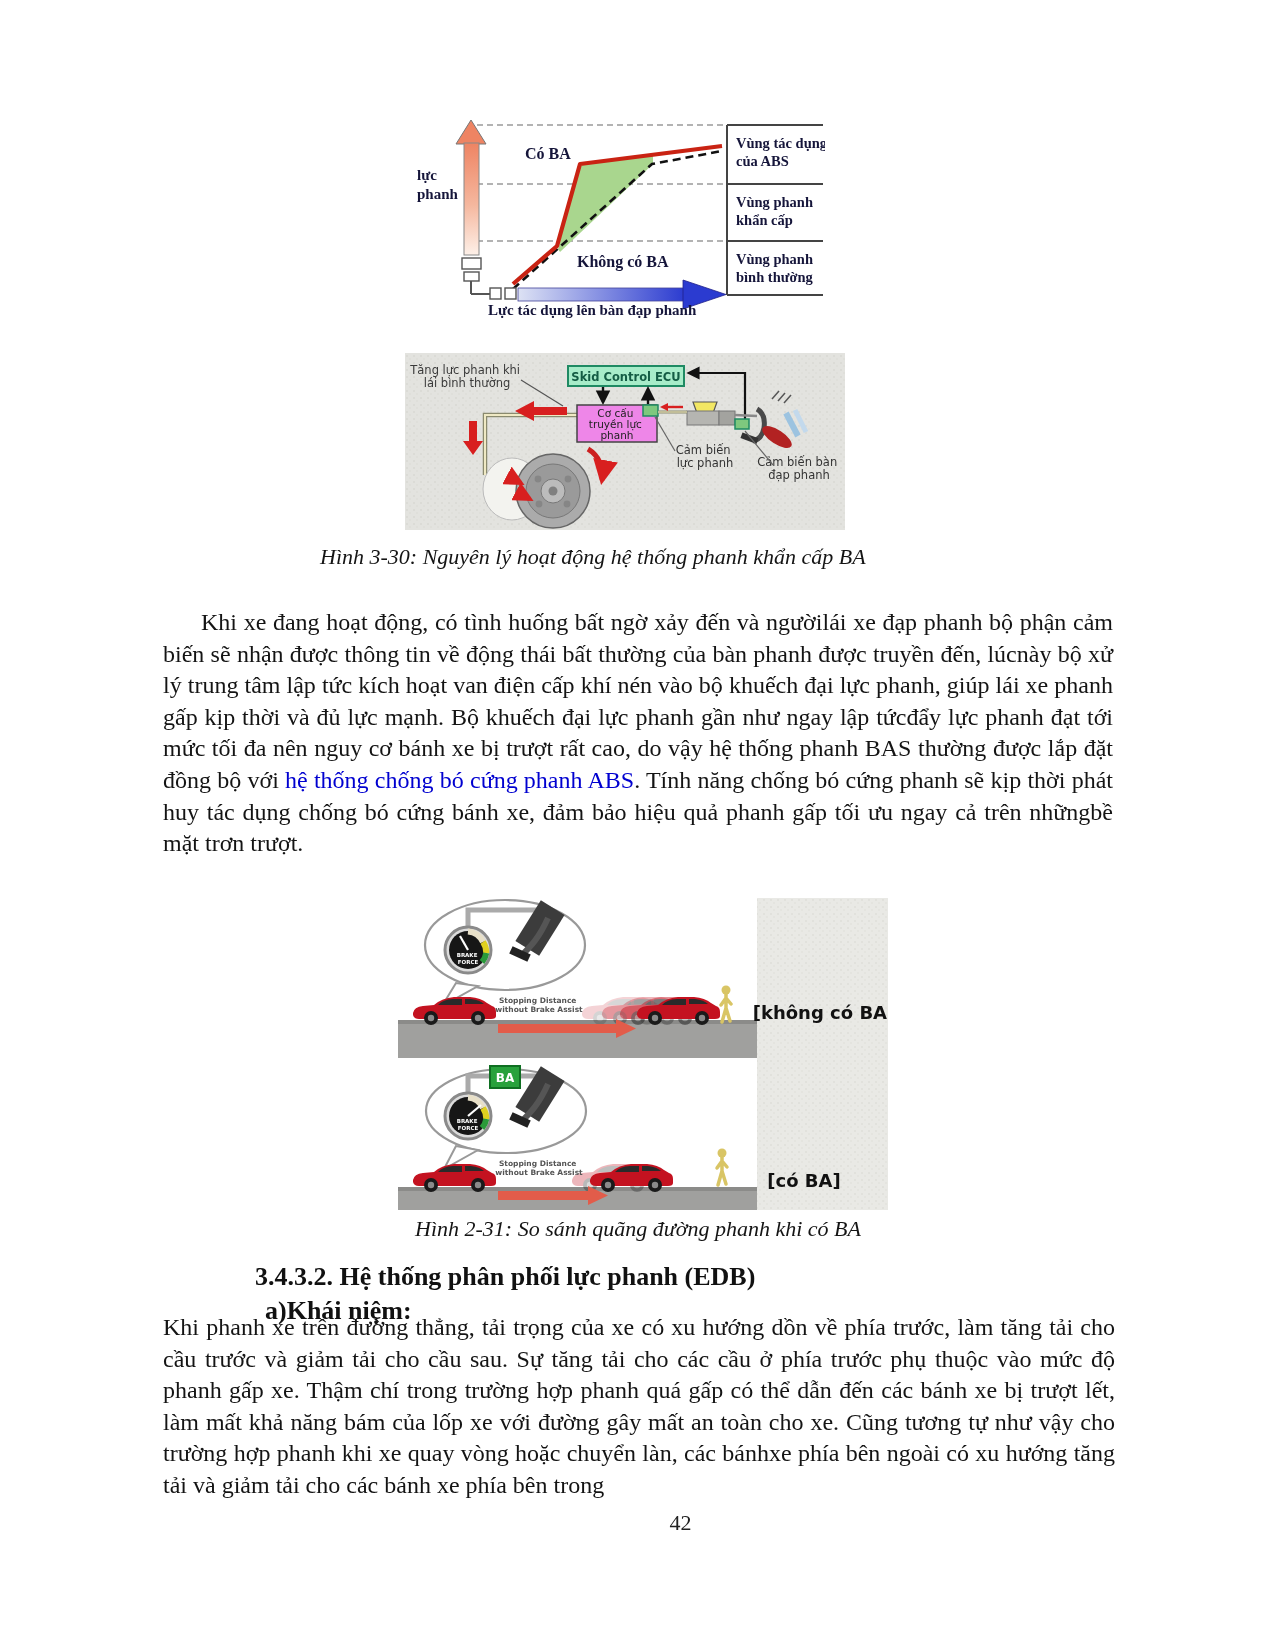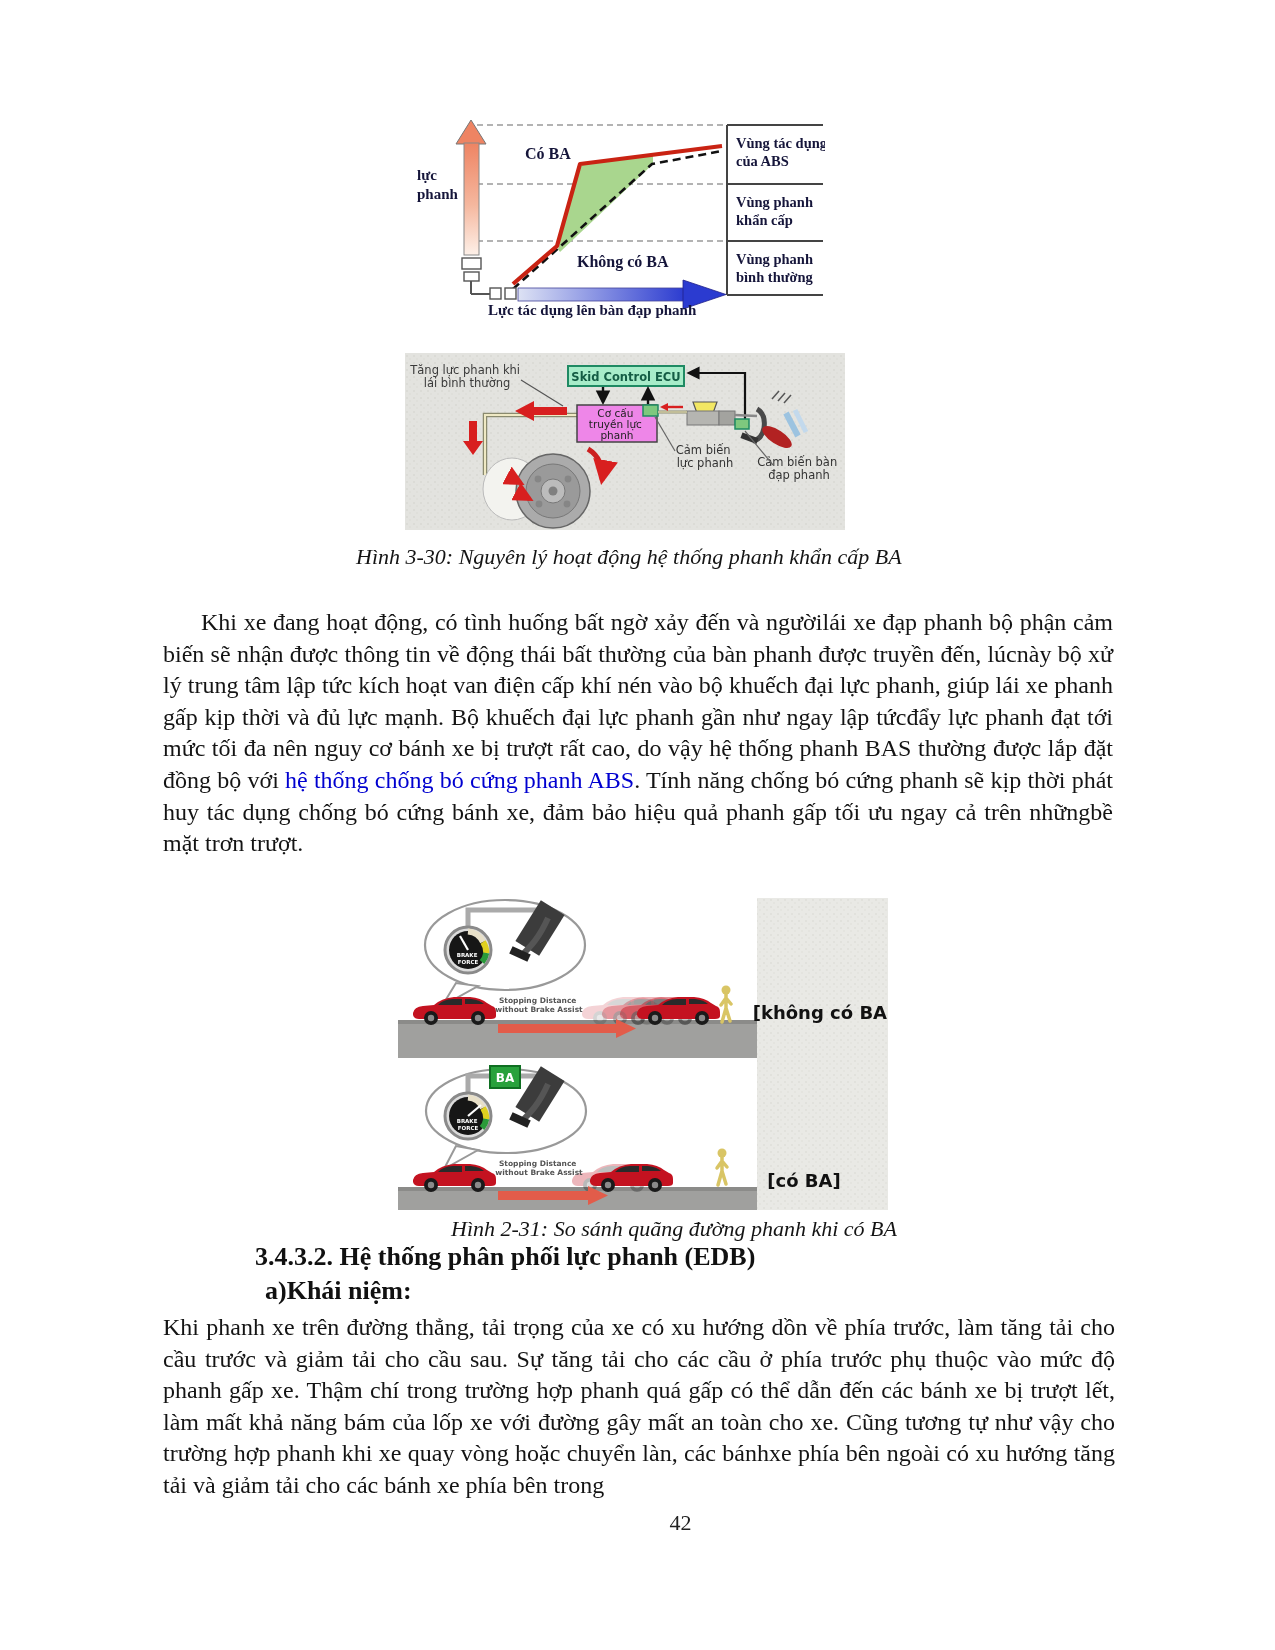"Hình 3-30: Nguyên lý hoạt" .caption { margin-left: 36px -> none }
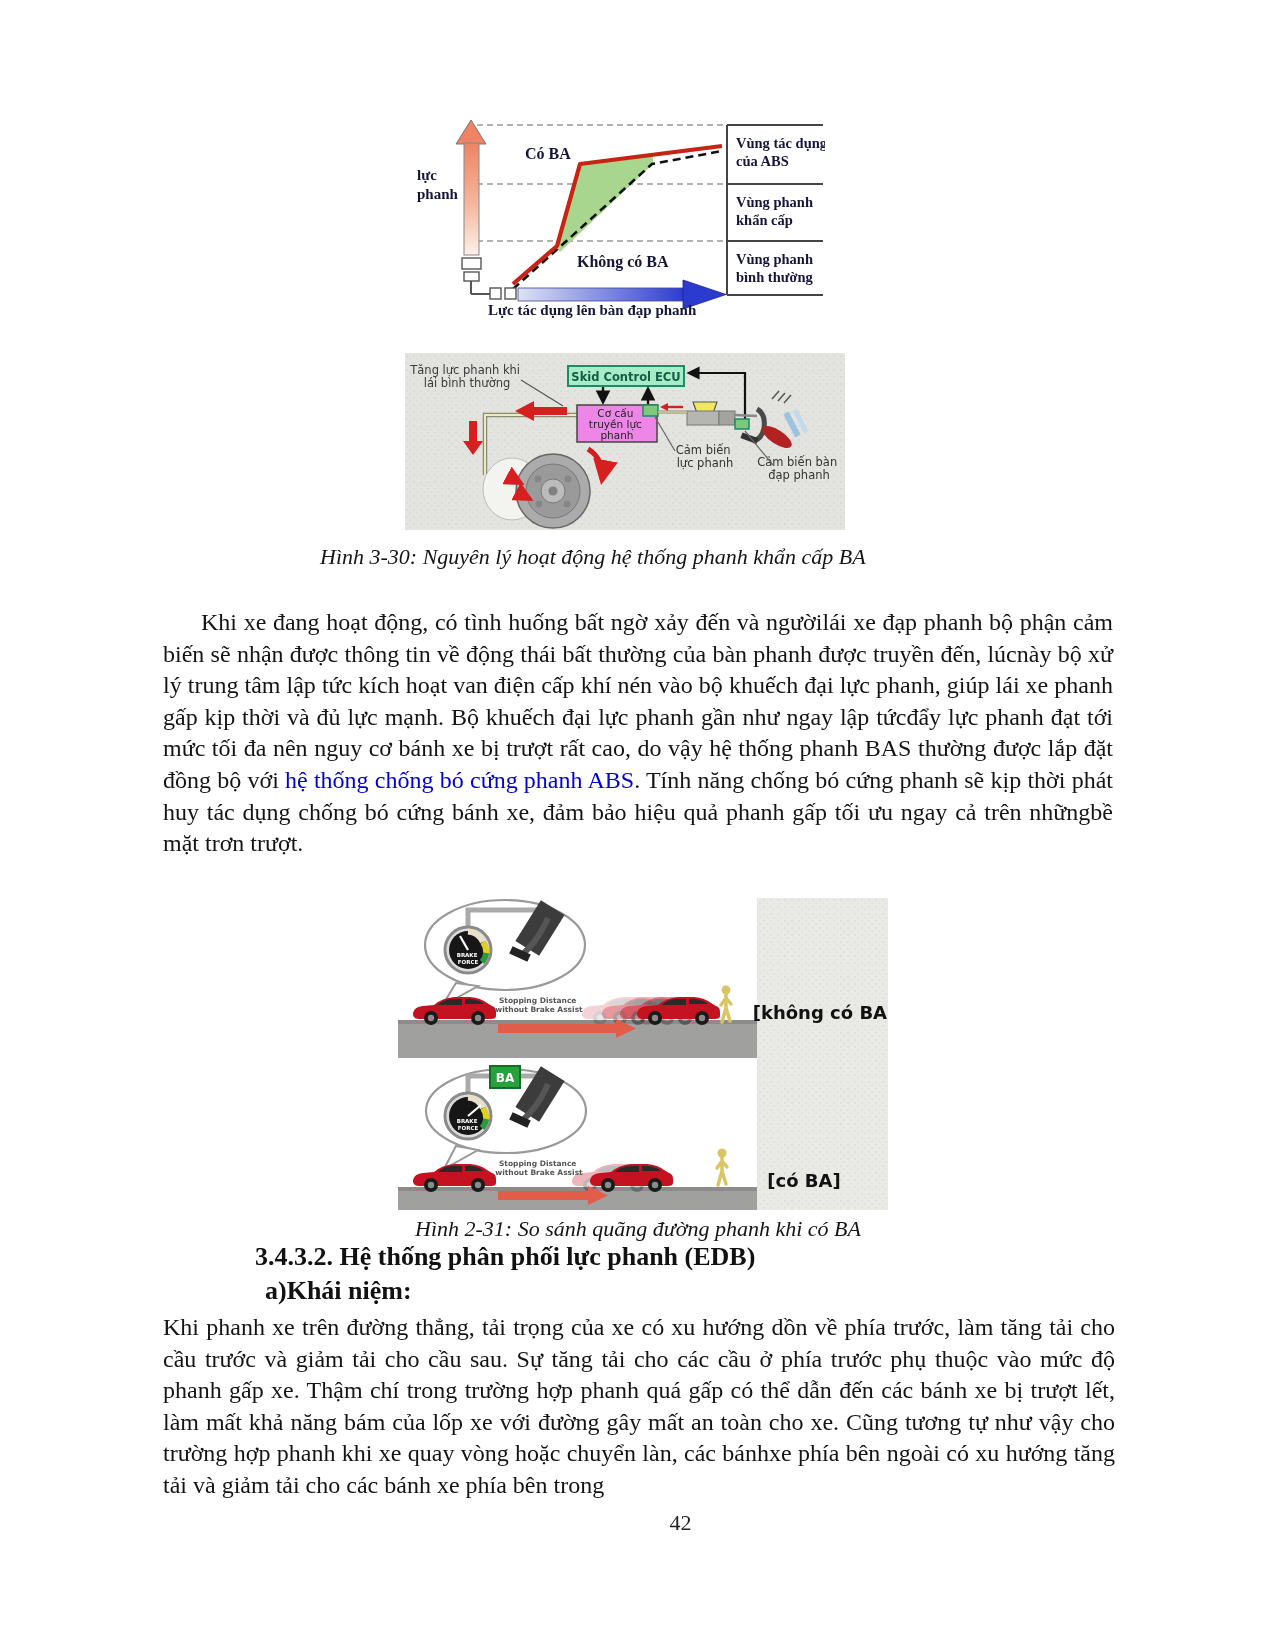"3.4.3.2. Hệ thống phân phối" .h-num { margin-top: none -> 20px }
